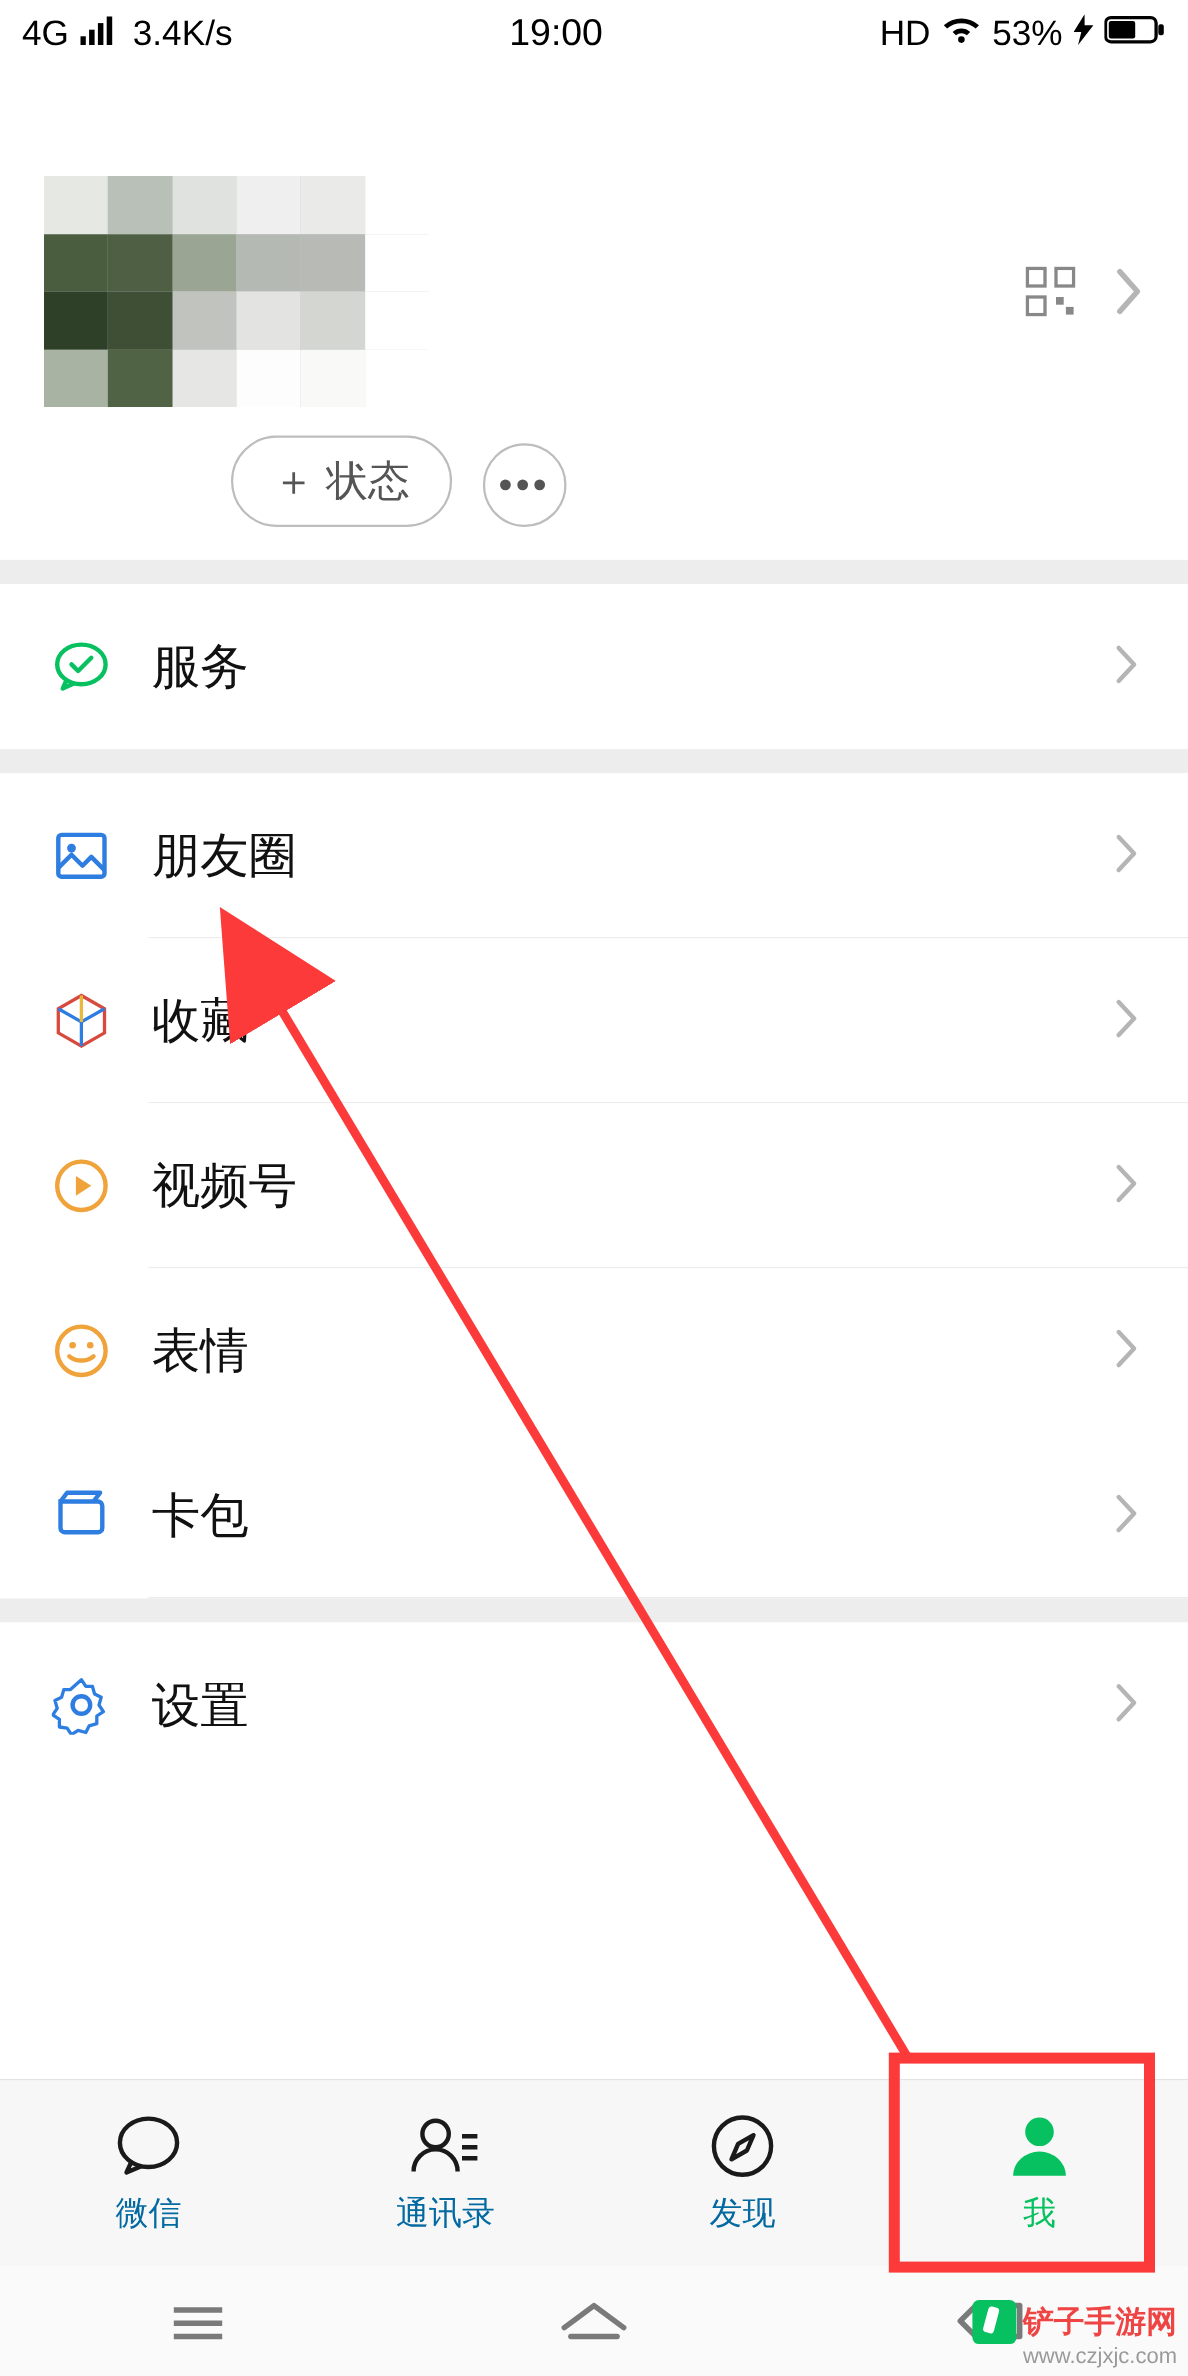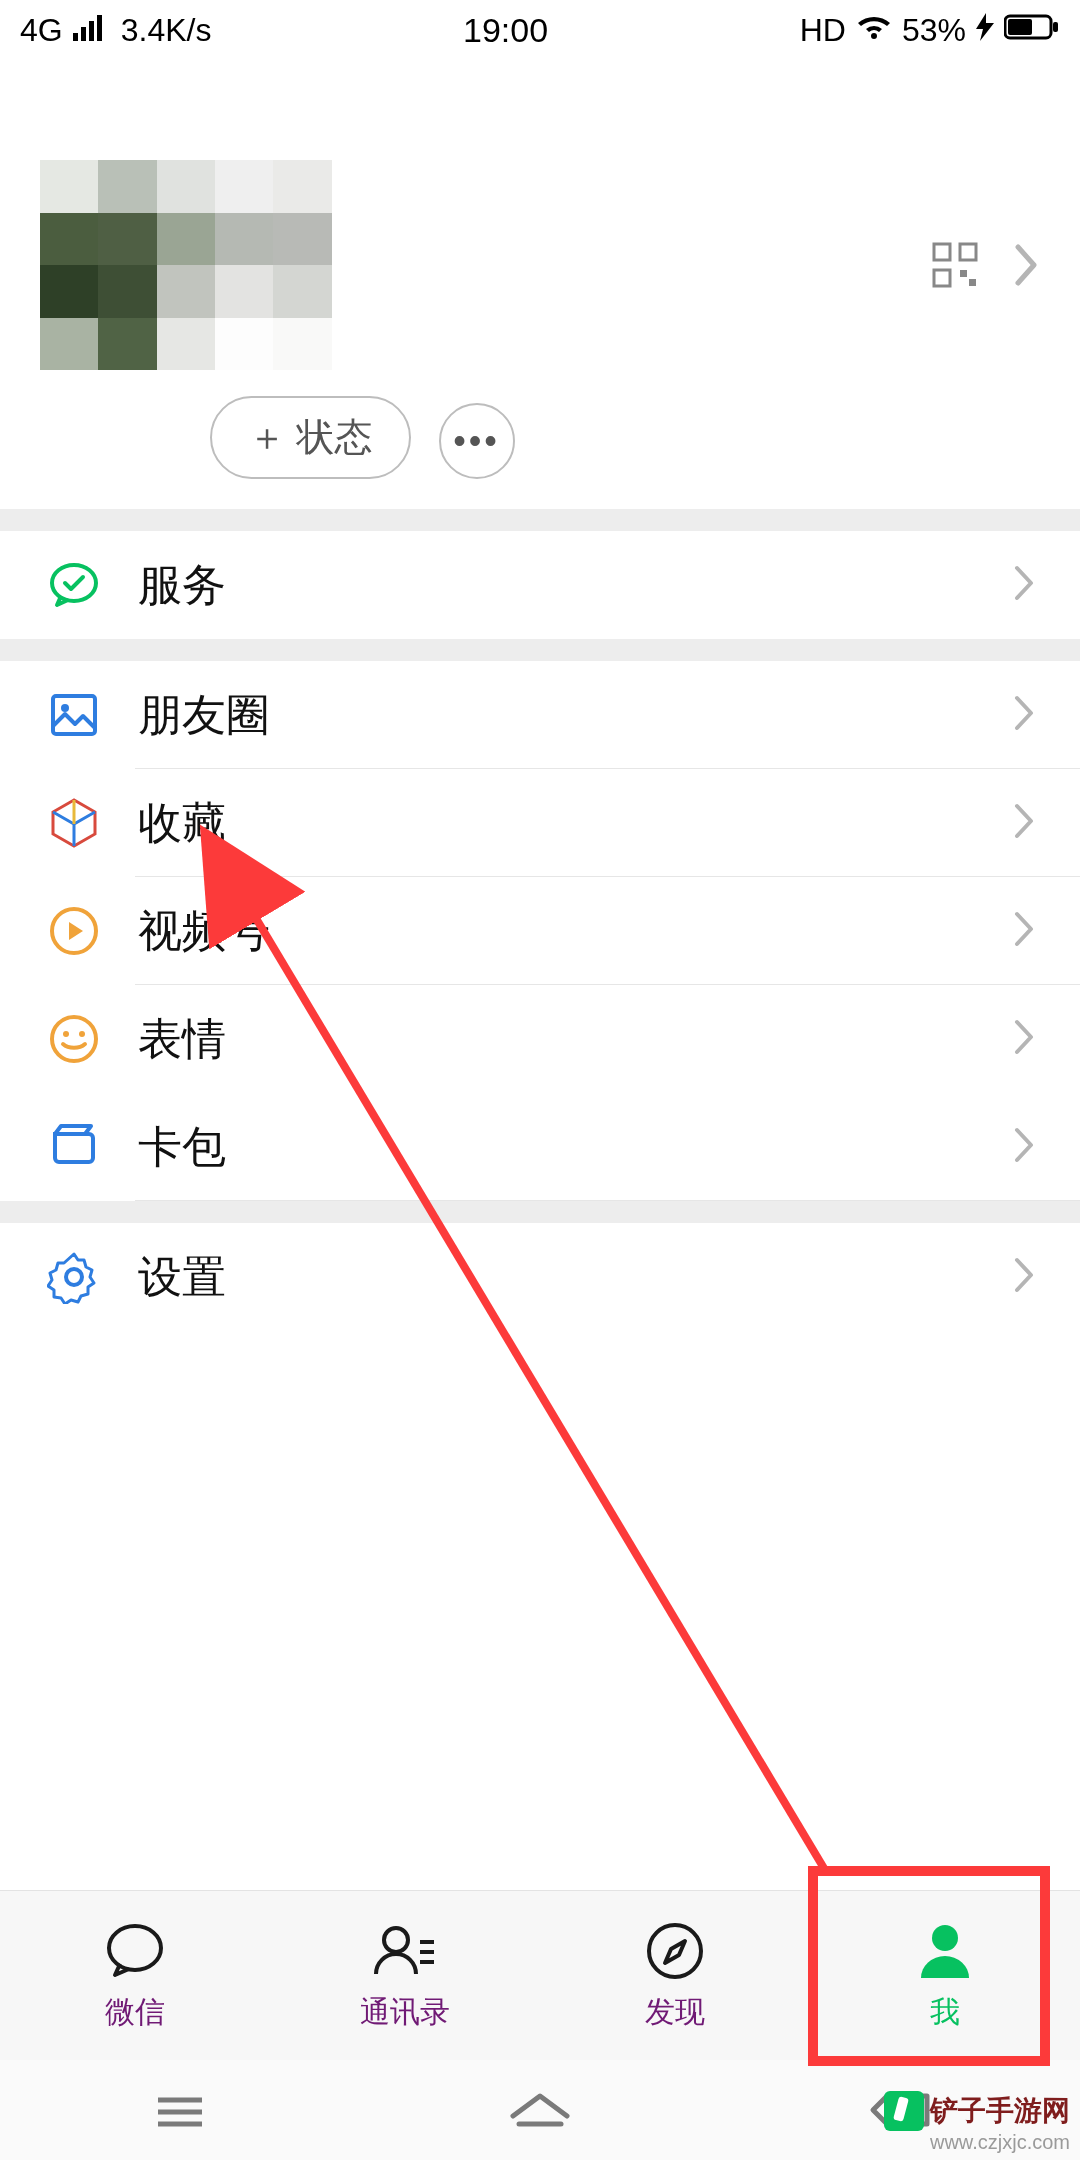"服务" .menu-item { height: 108px -> 150px }
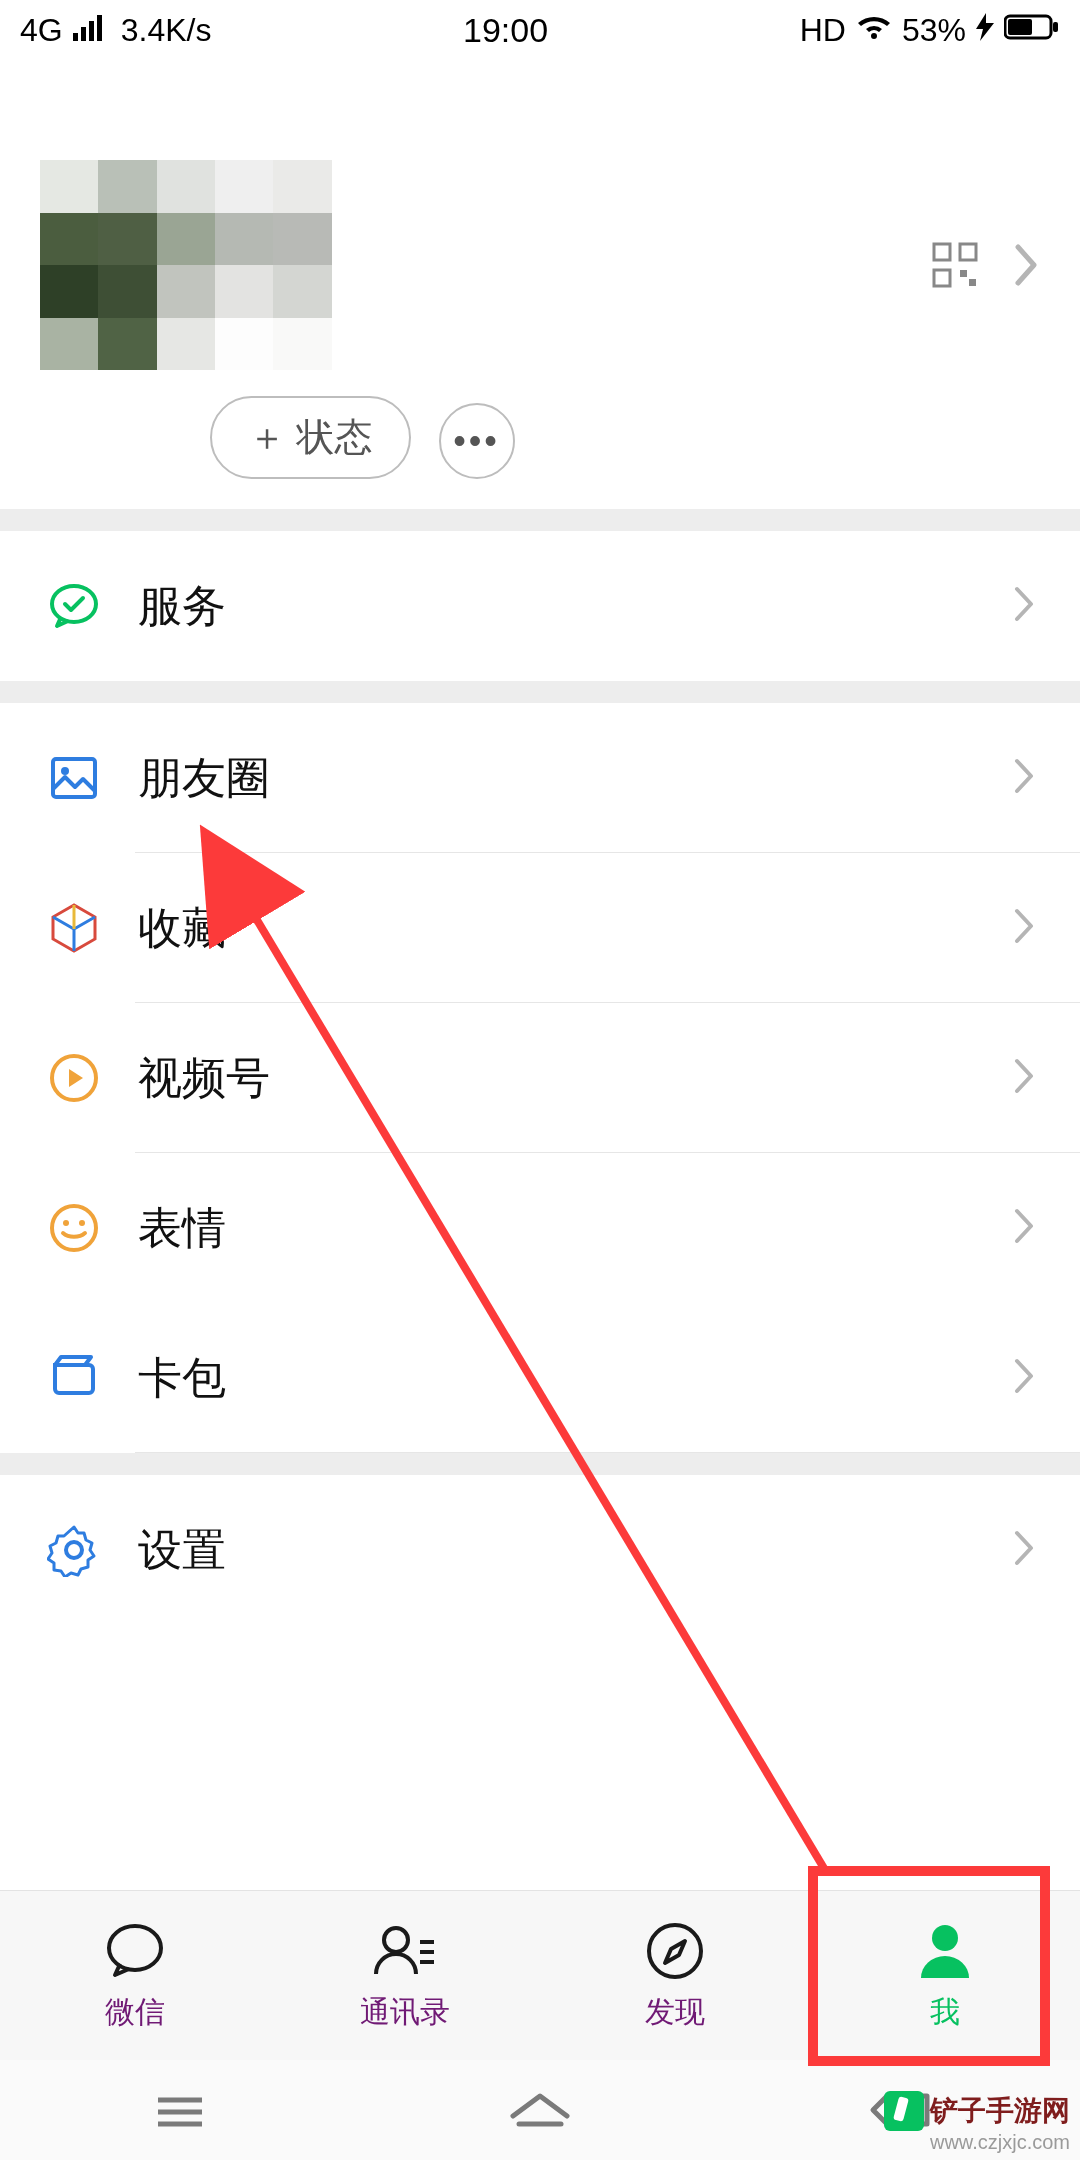"微信" .tab { color: #701a75 -> #0369a1 }
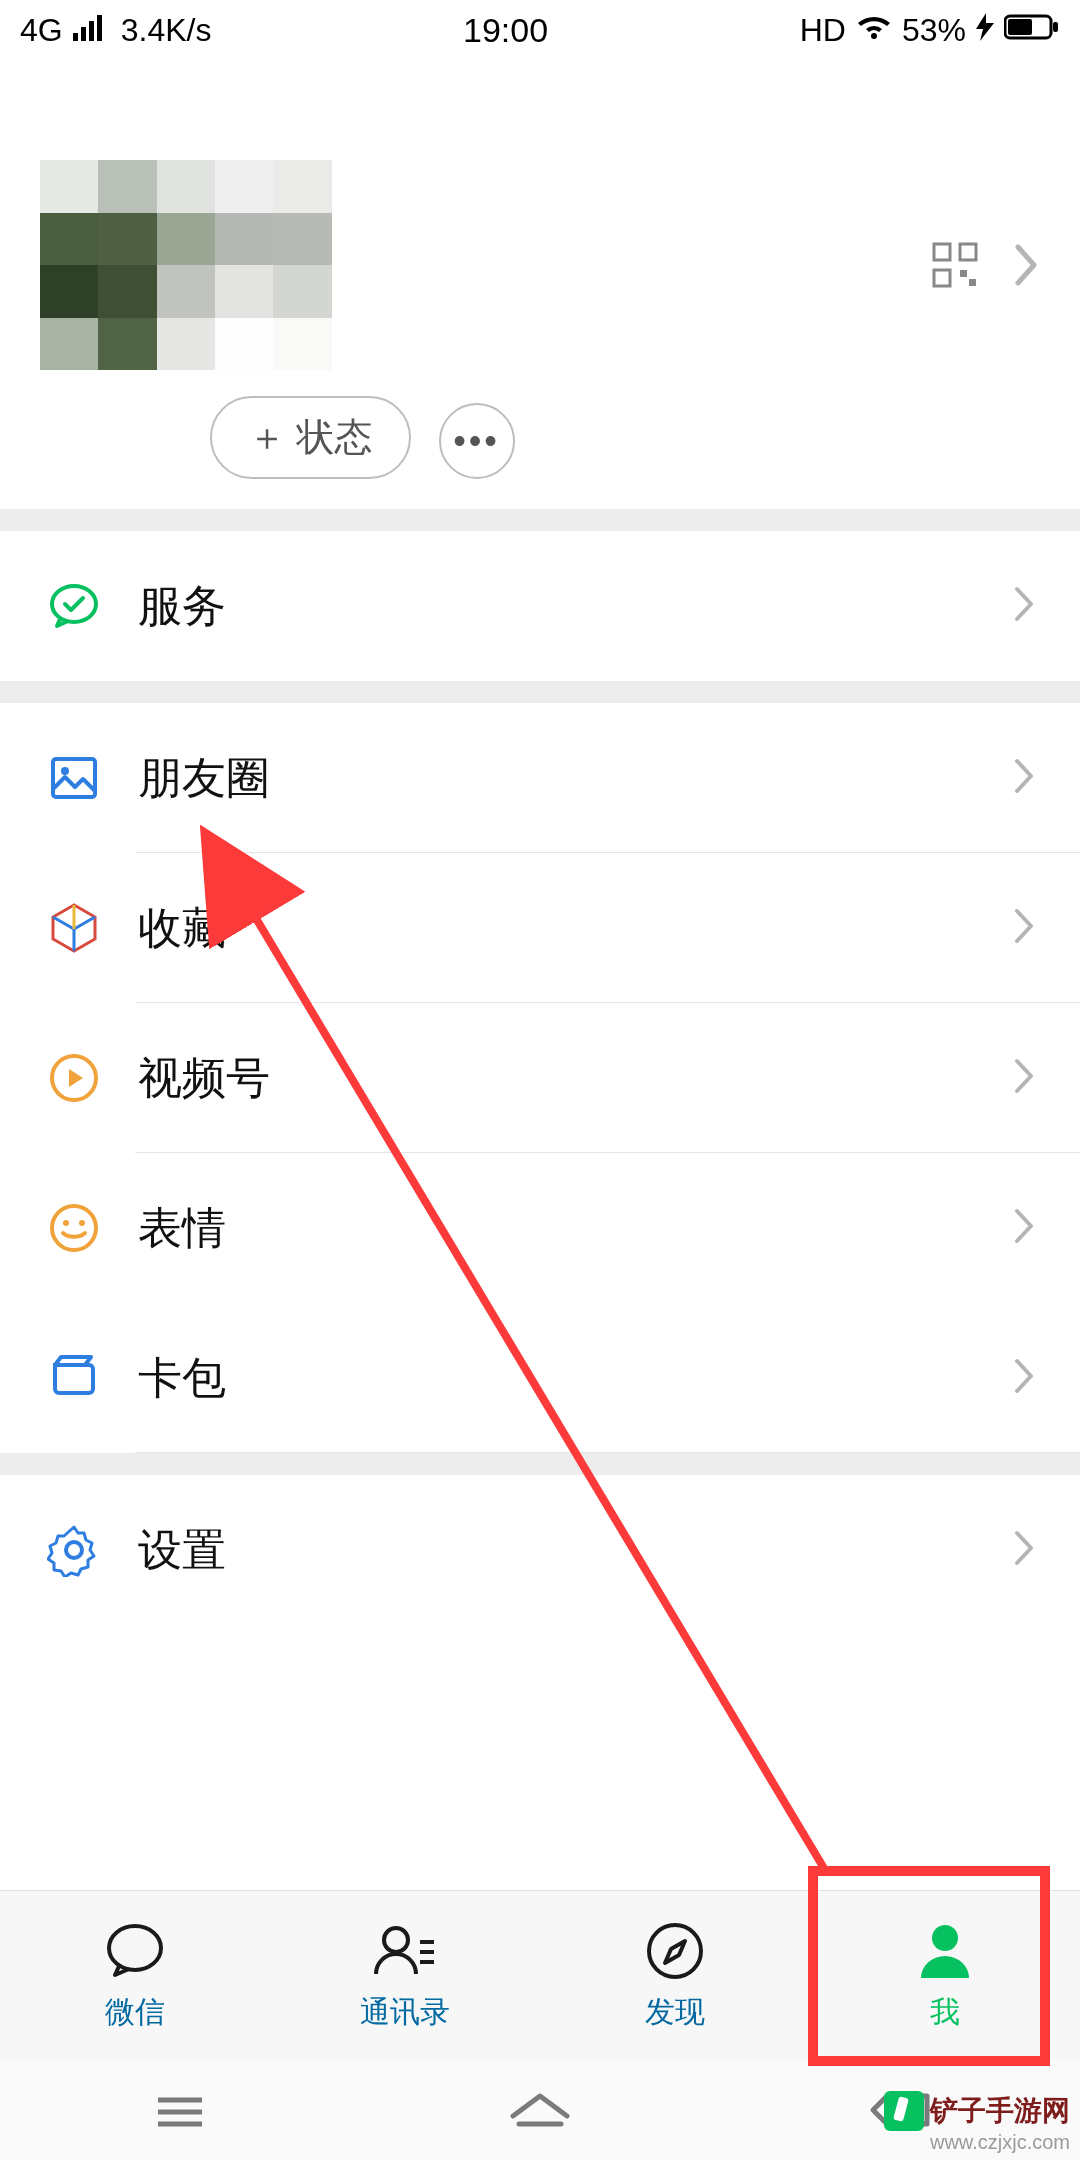"铲子手游网" span { color: #7f1d1d -> #ef4444 }
